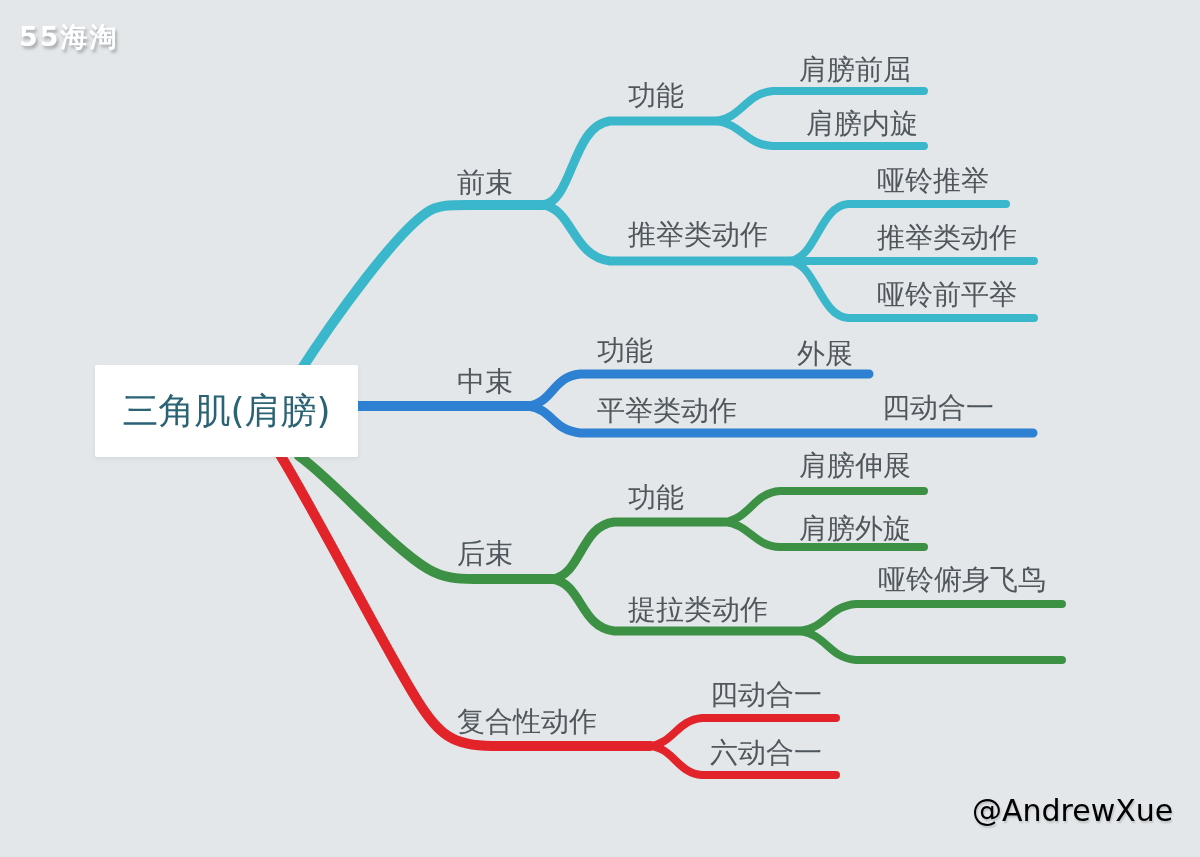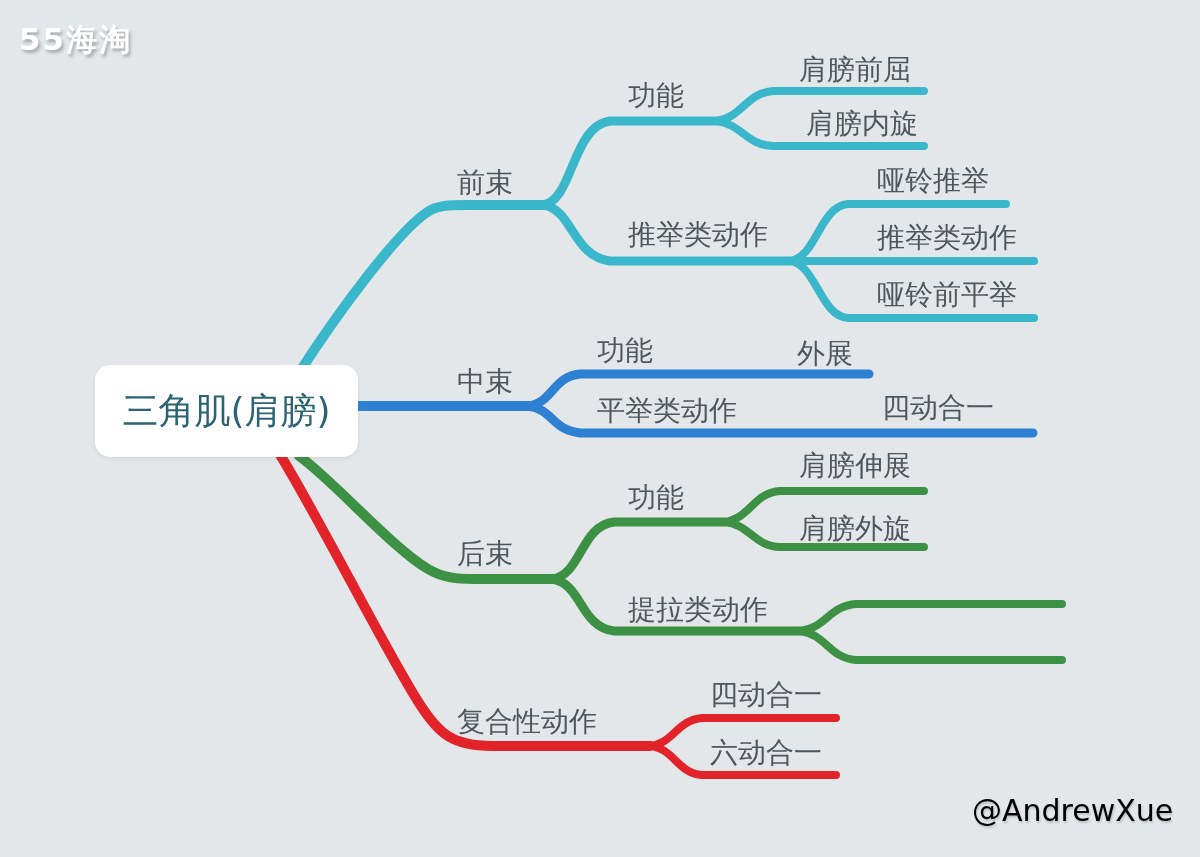"55海淘" .wm-top { font-size: 31px -> 27px }
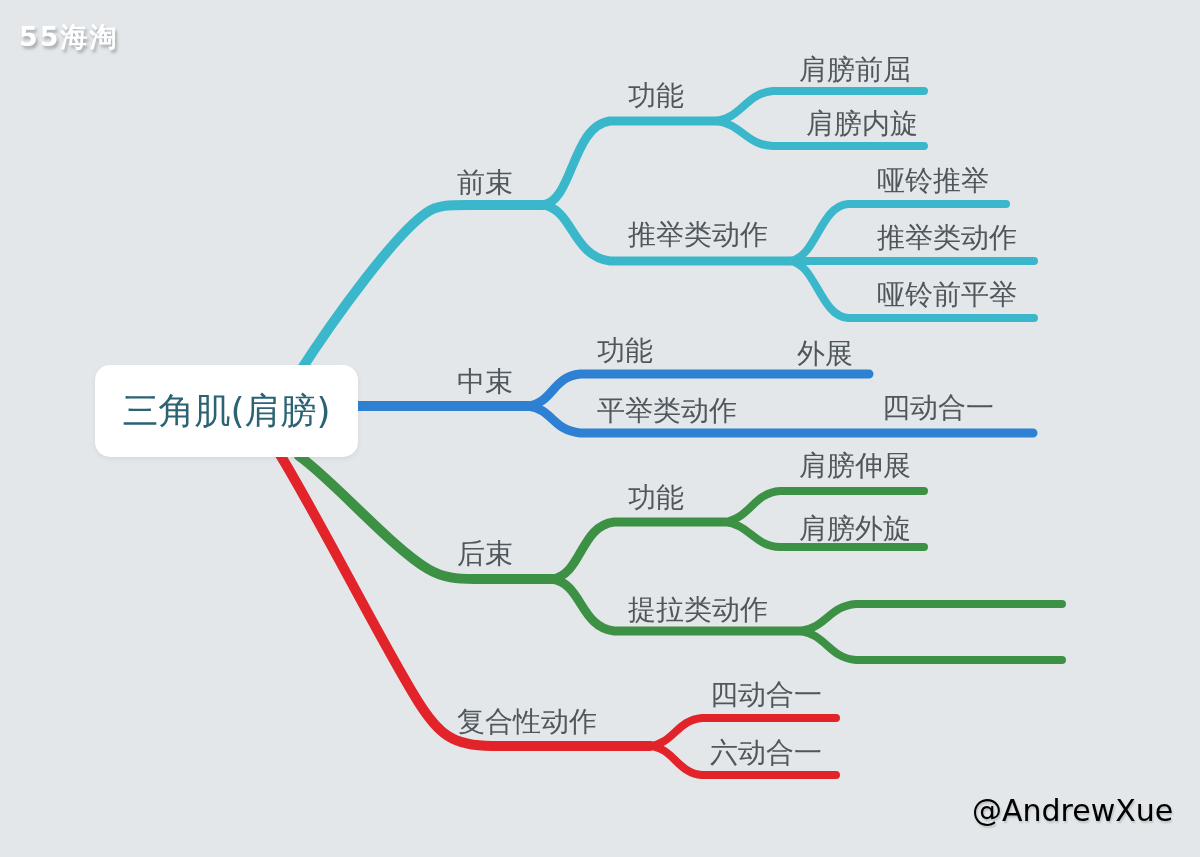"三角肌(肩膀)" .root-node { border-radius: 15px -> 2px }
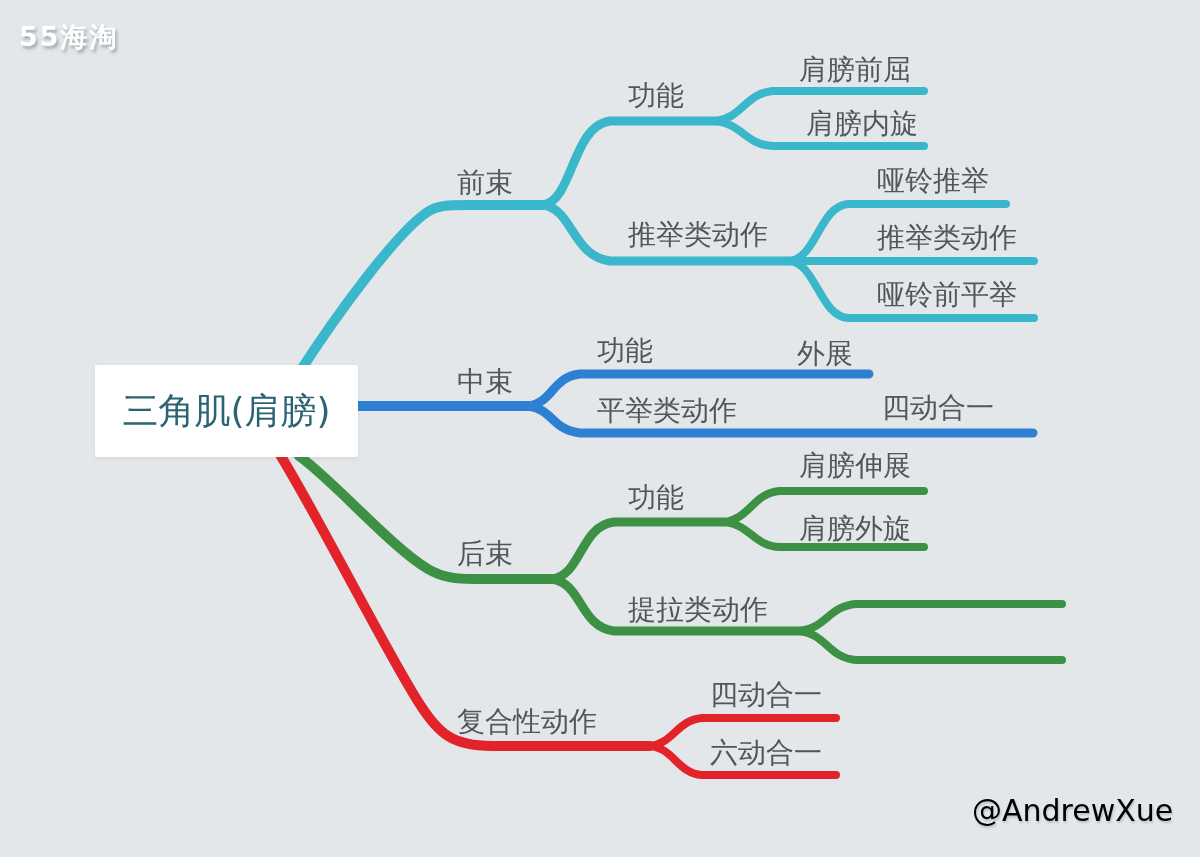"哑铃俯身飞鸟" div.node-label { html: none -> <div>哑铃俯身飞鸟</div> }
